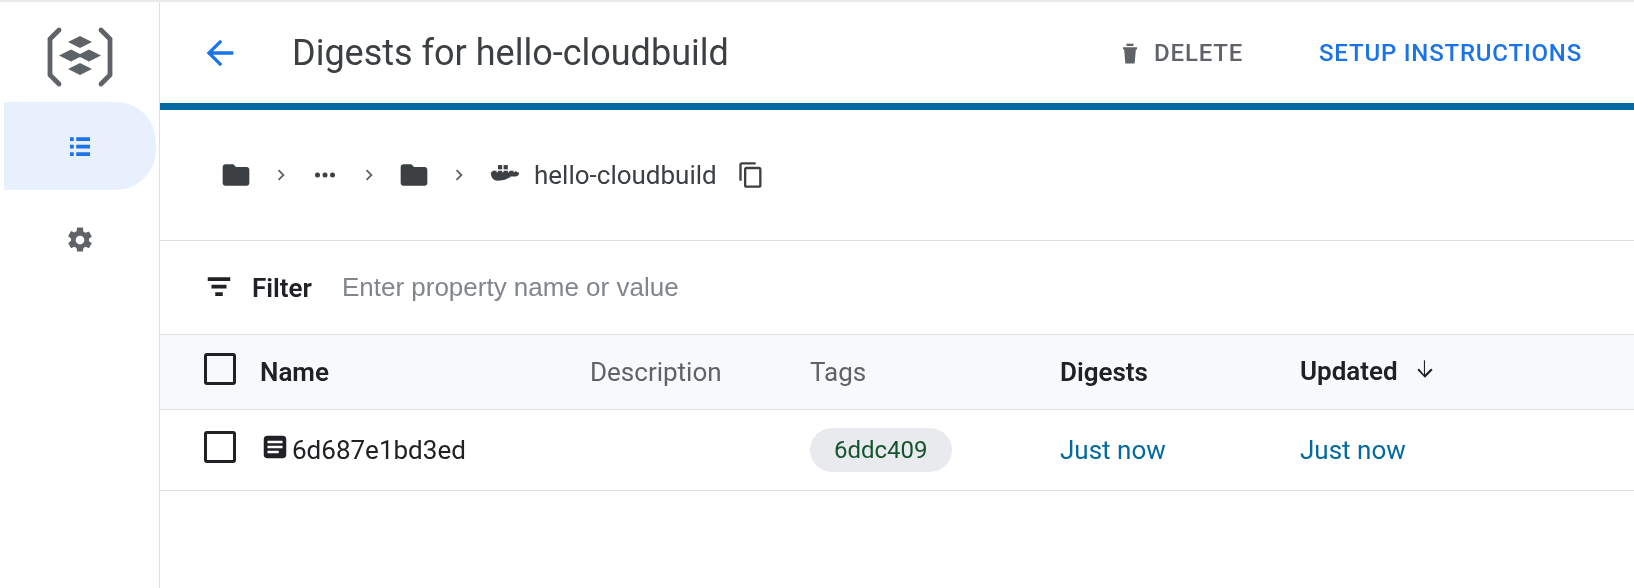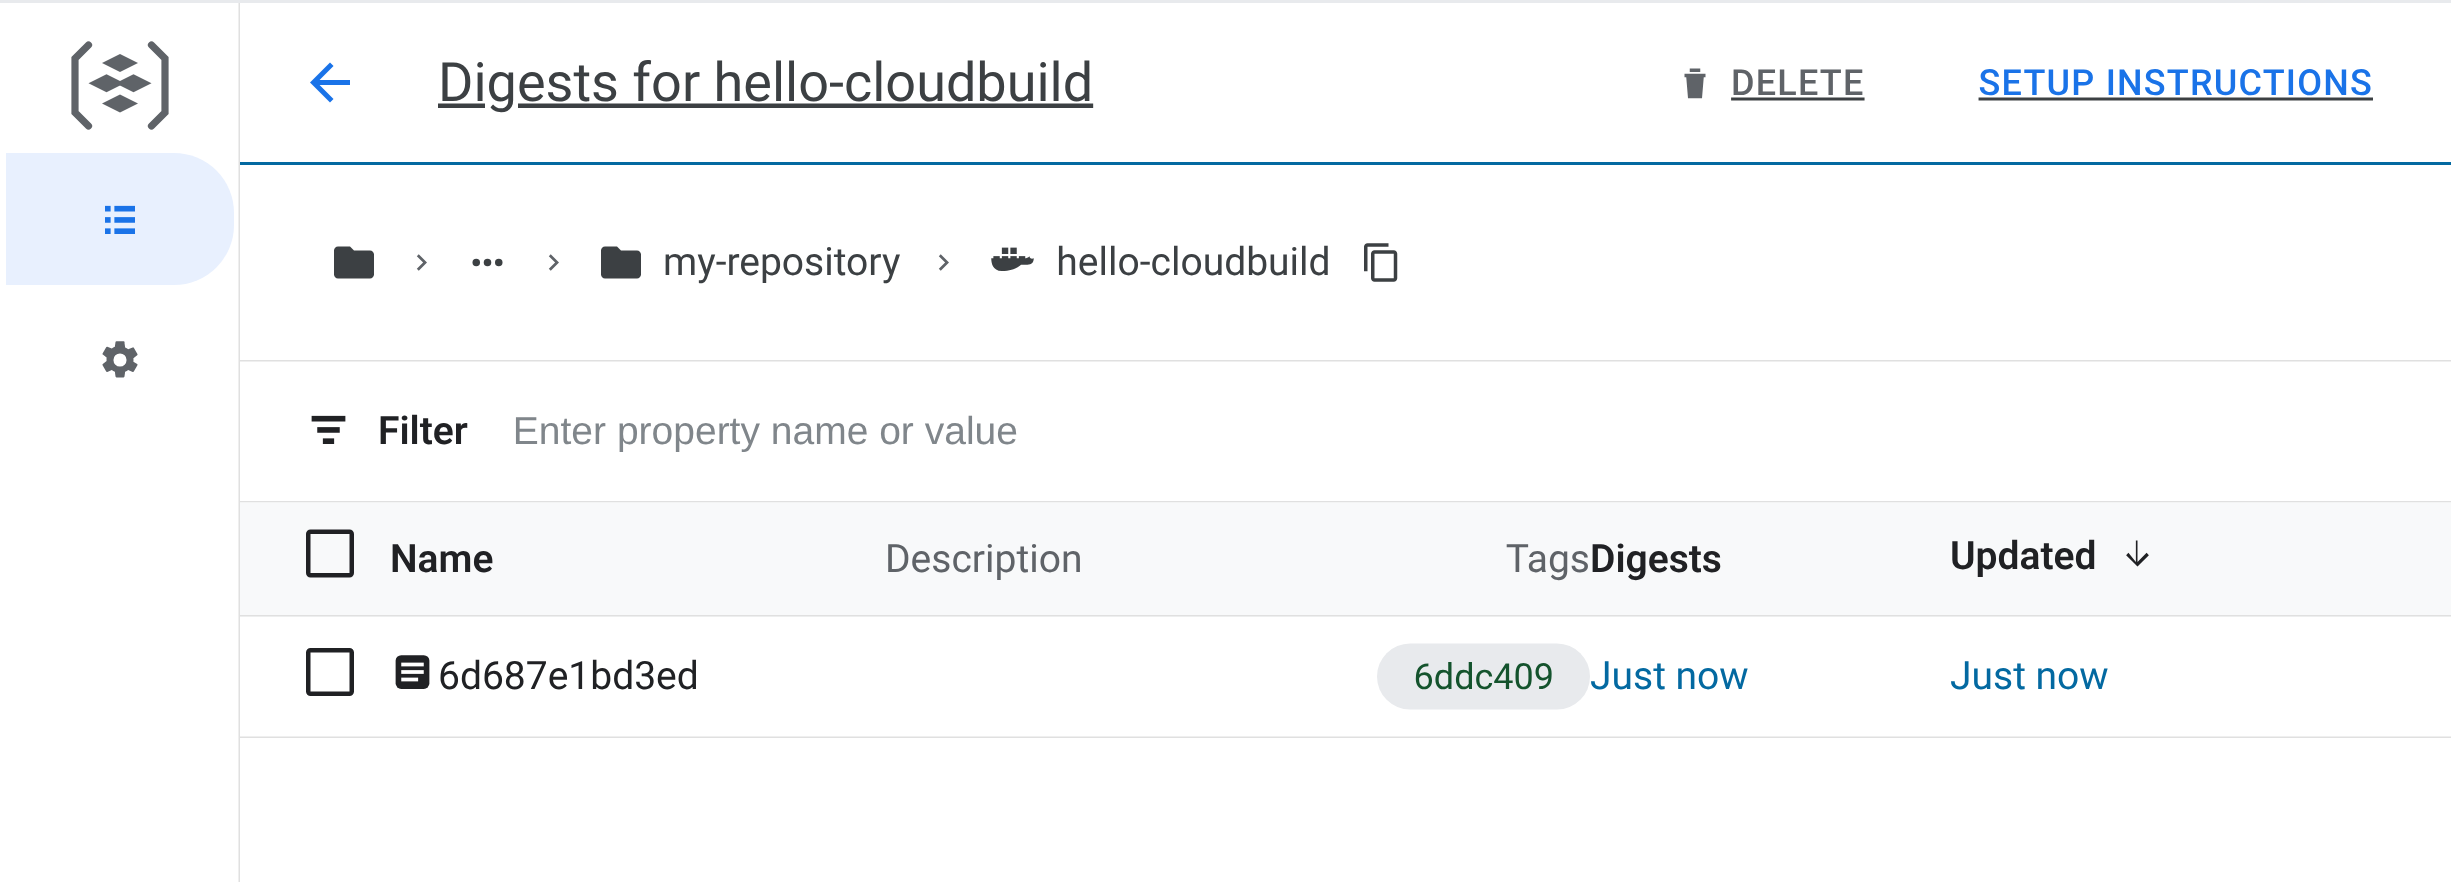"Digests for hello-cloudbuild" .topbar { border-bottom: 2px solid #0369a1 -> 7px solid #0369a1; text-decoration: underline -> none }
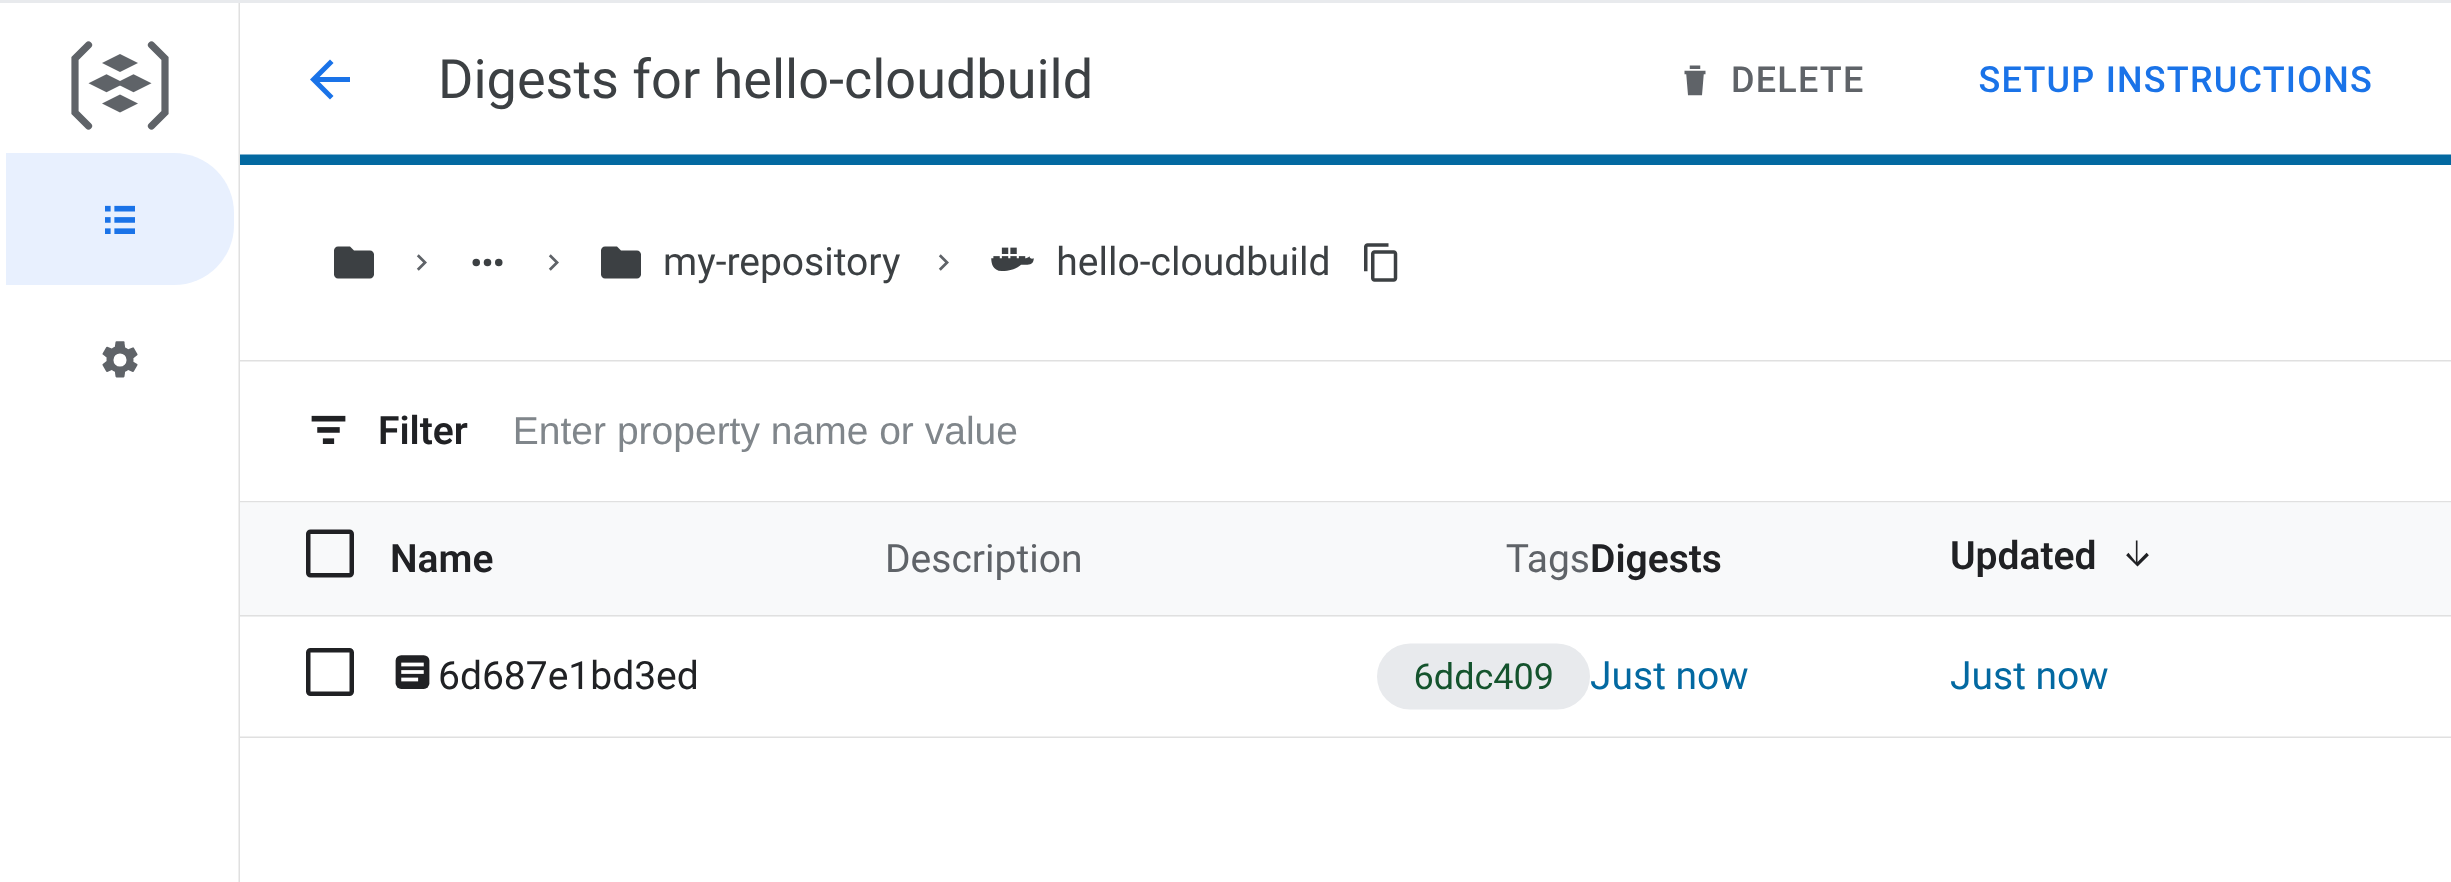"my-repository" span { html: <span>my-repository</span> -> none }
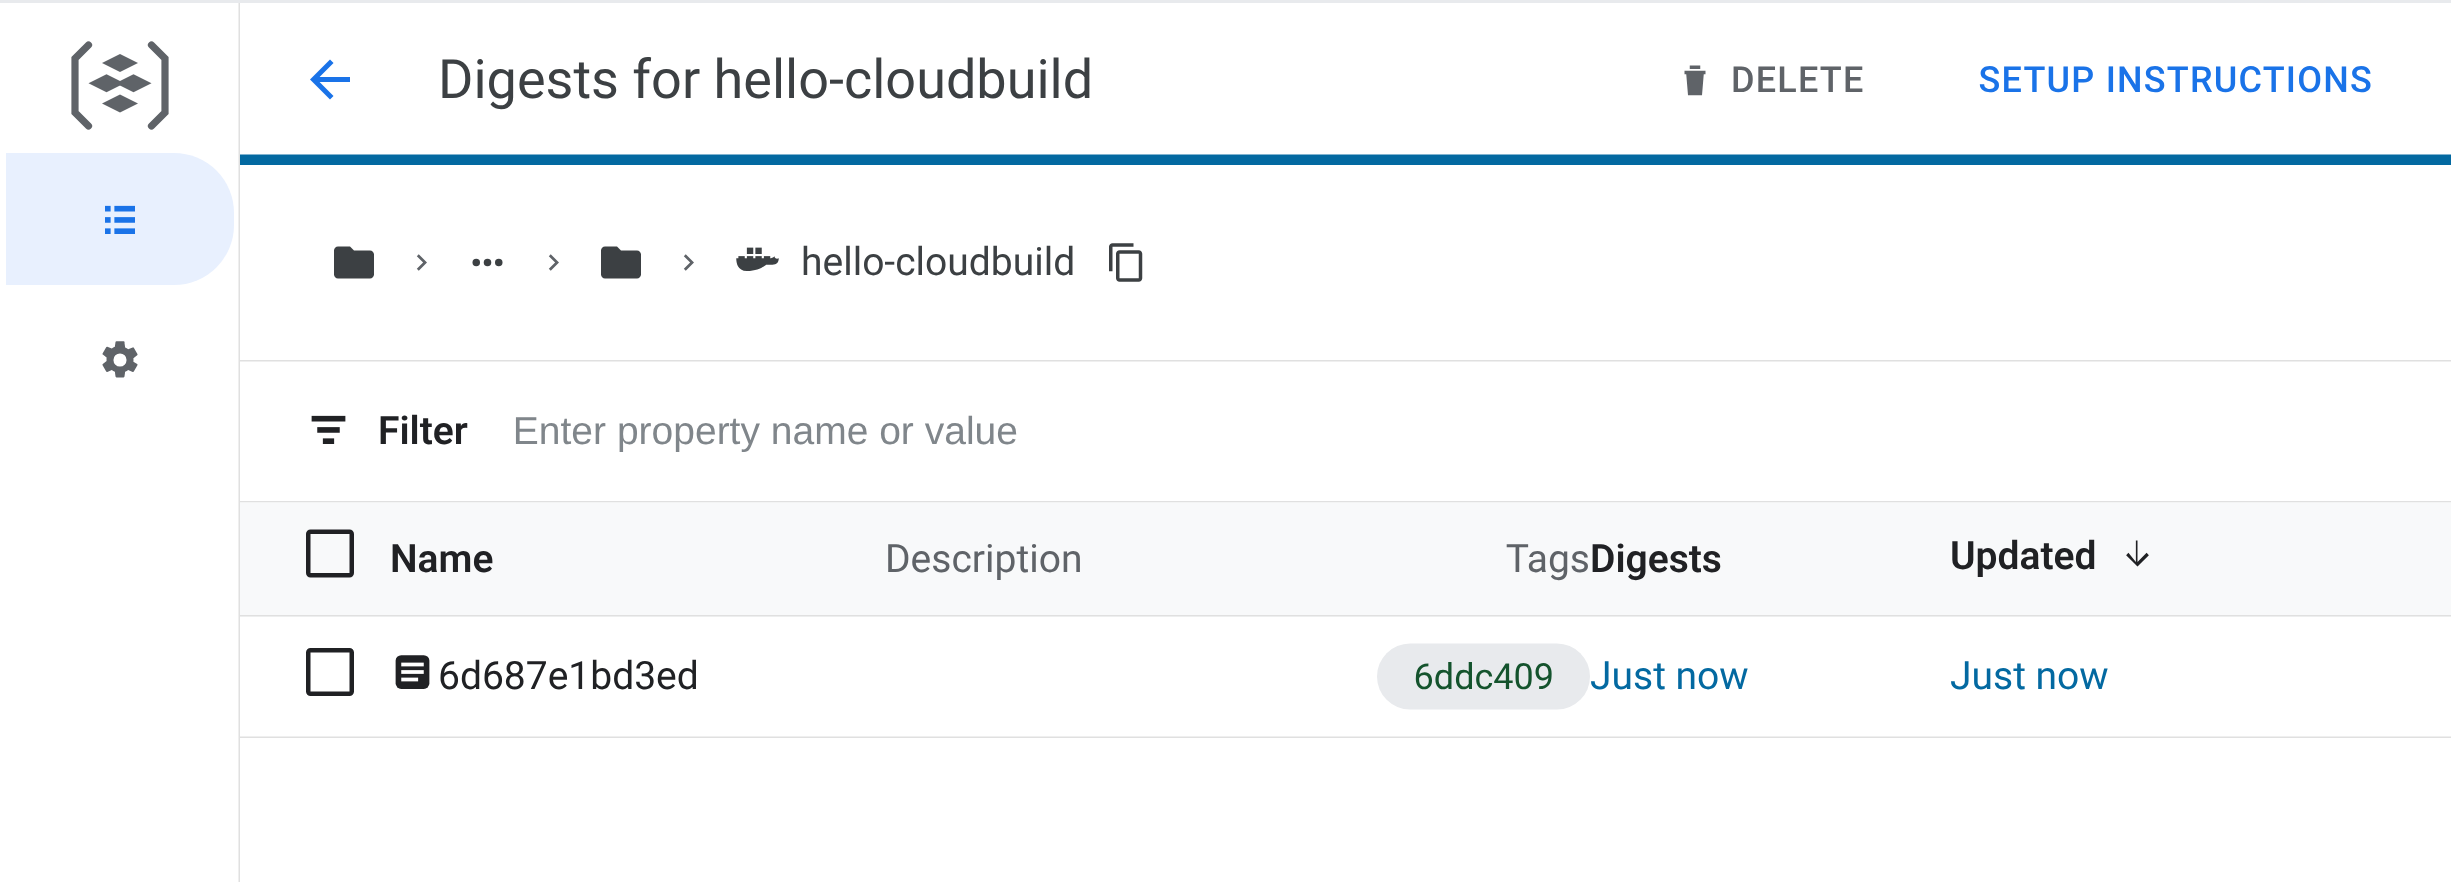"Tags" .col-tags { text-align: right -> none }
